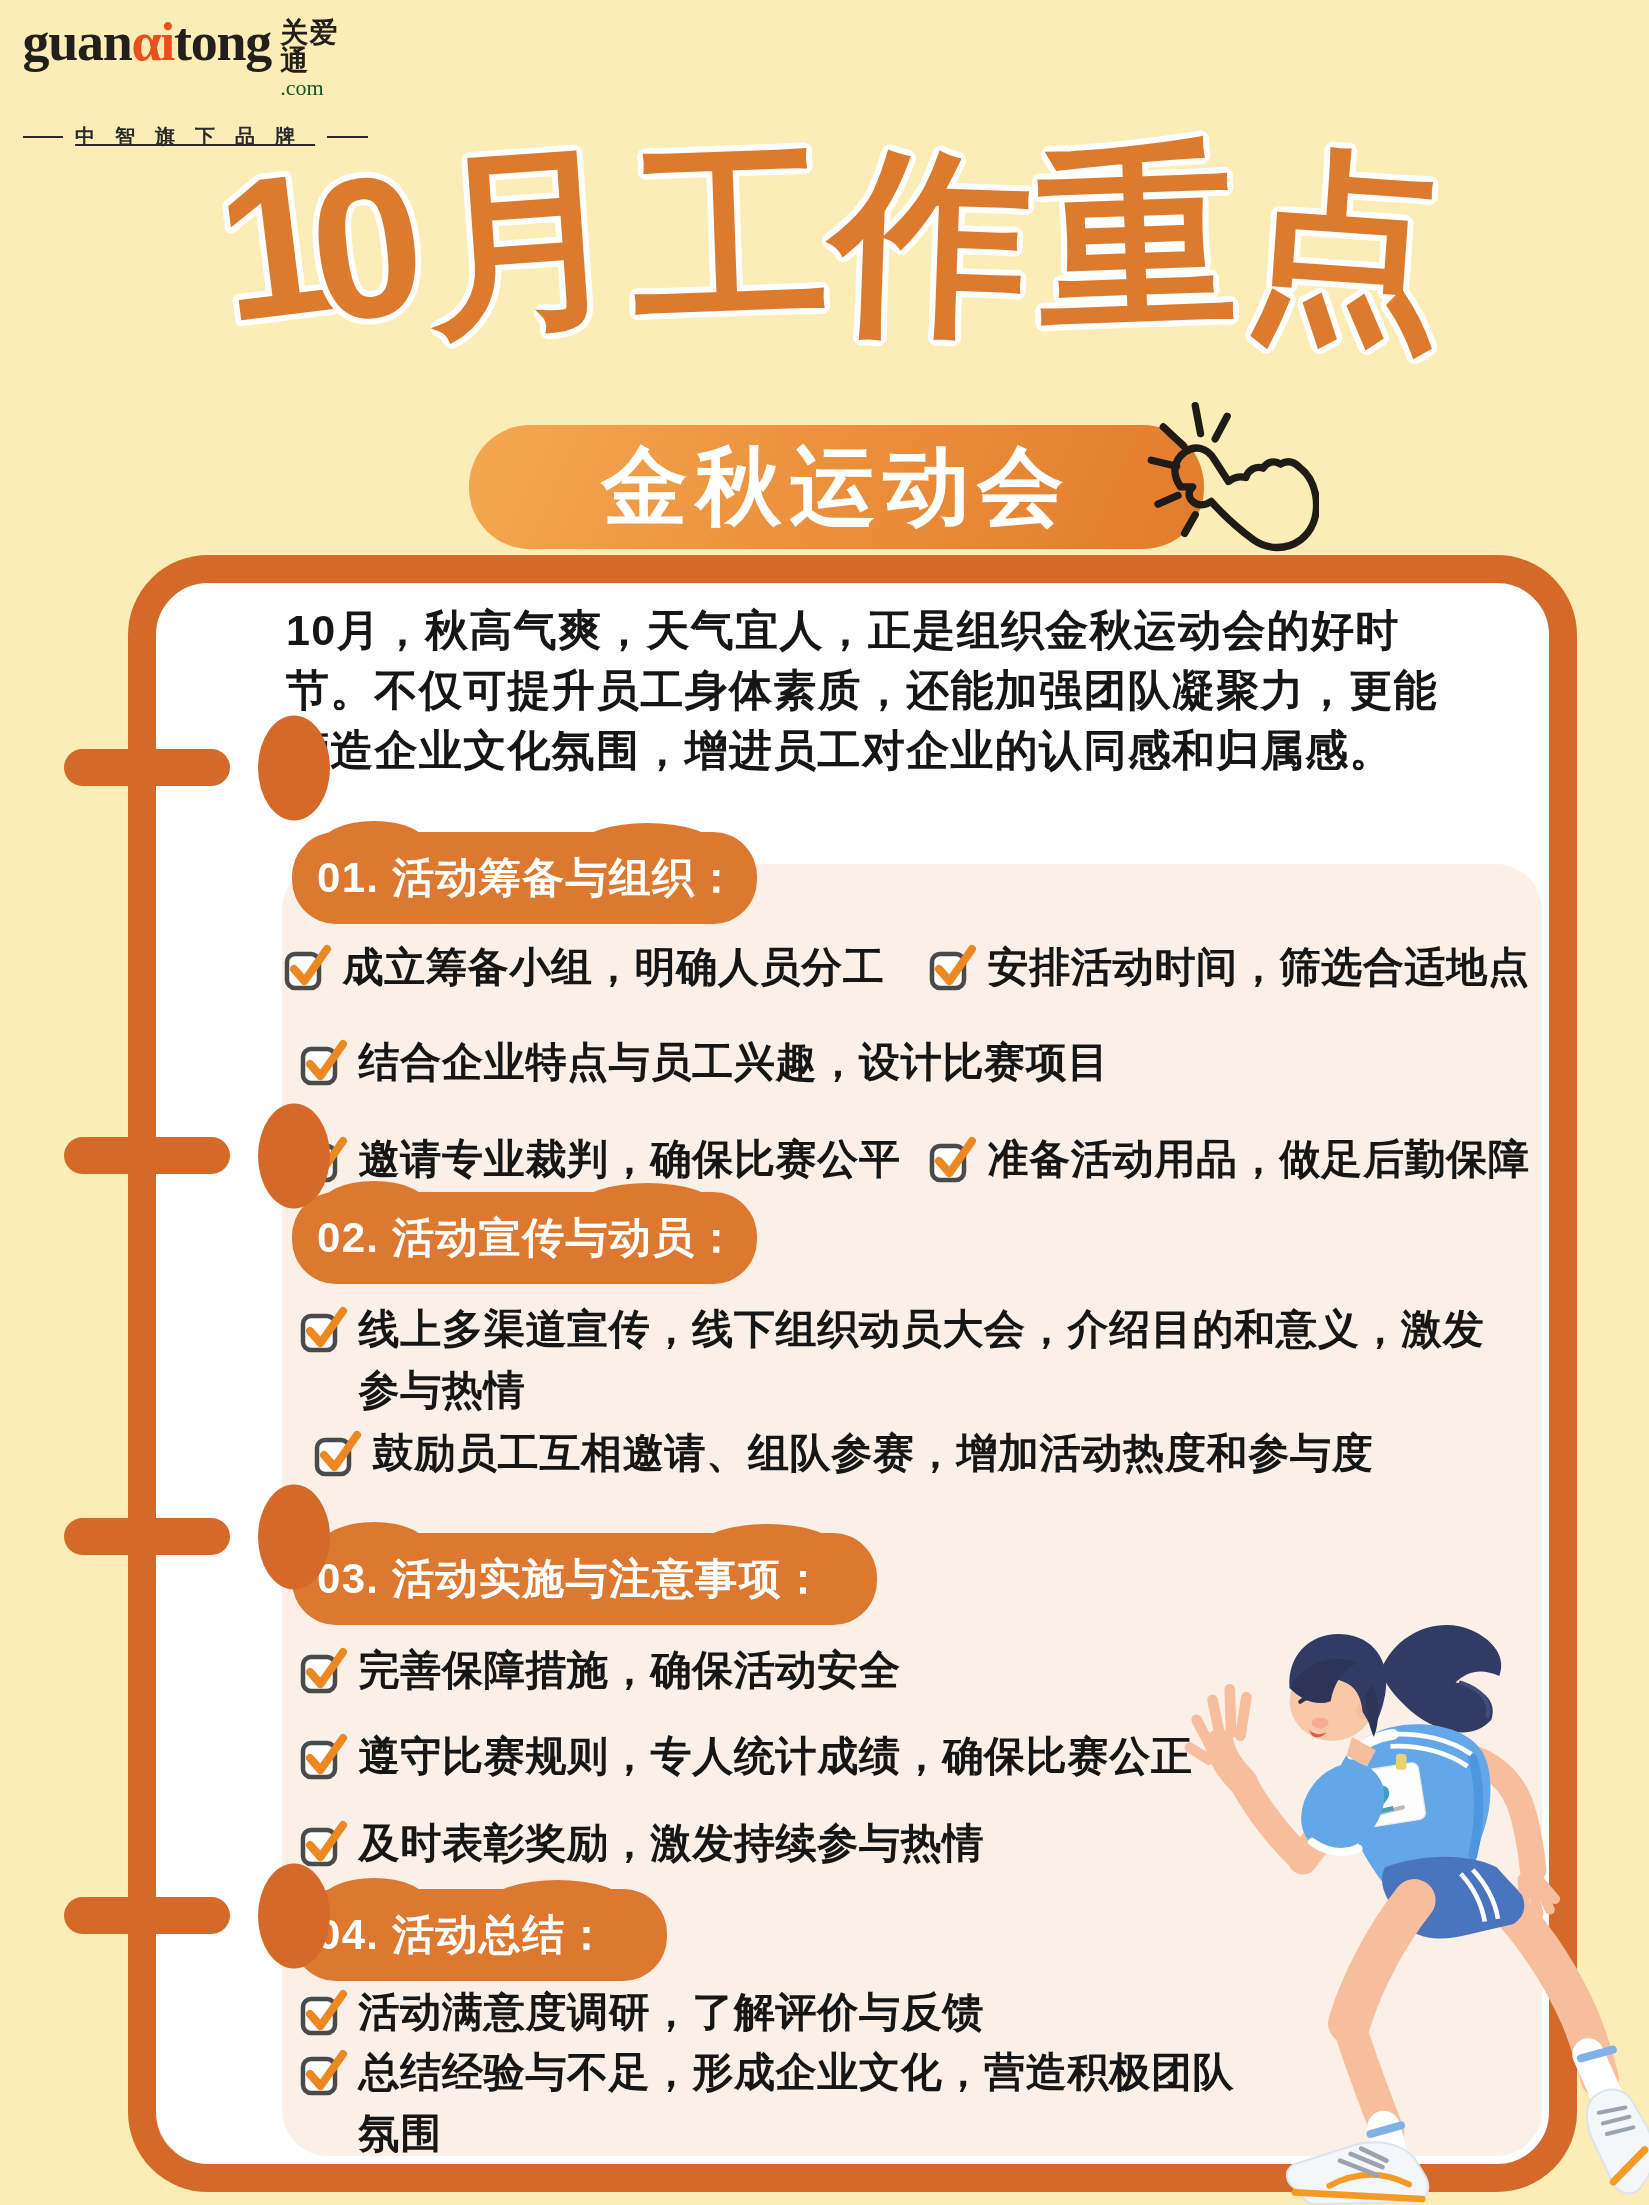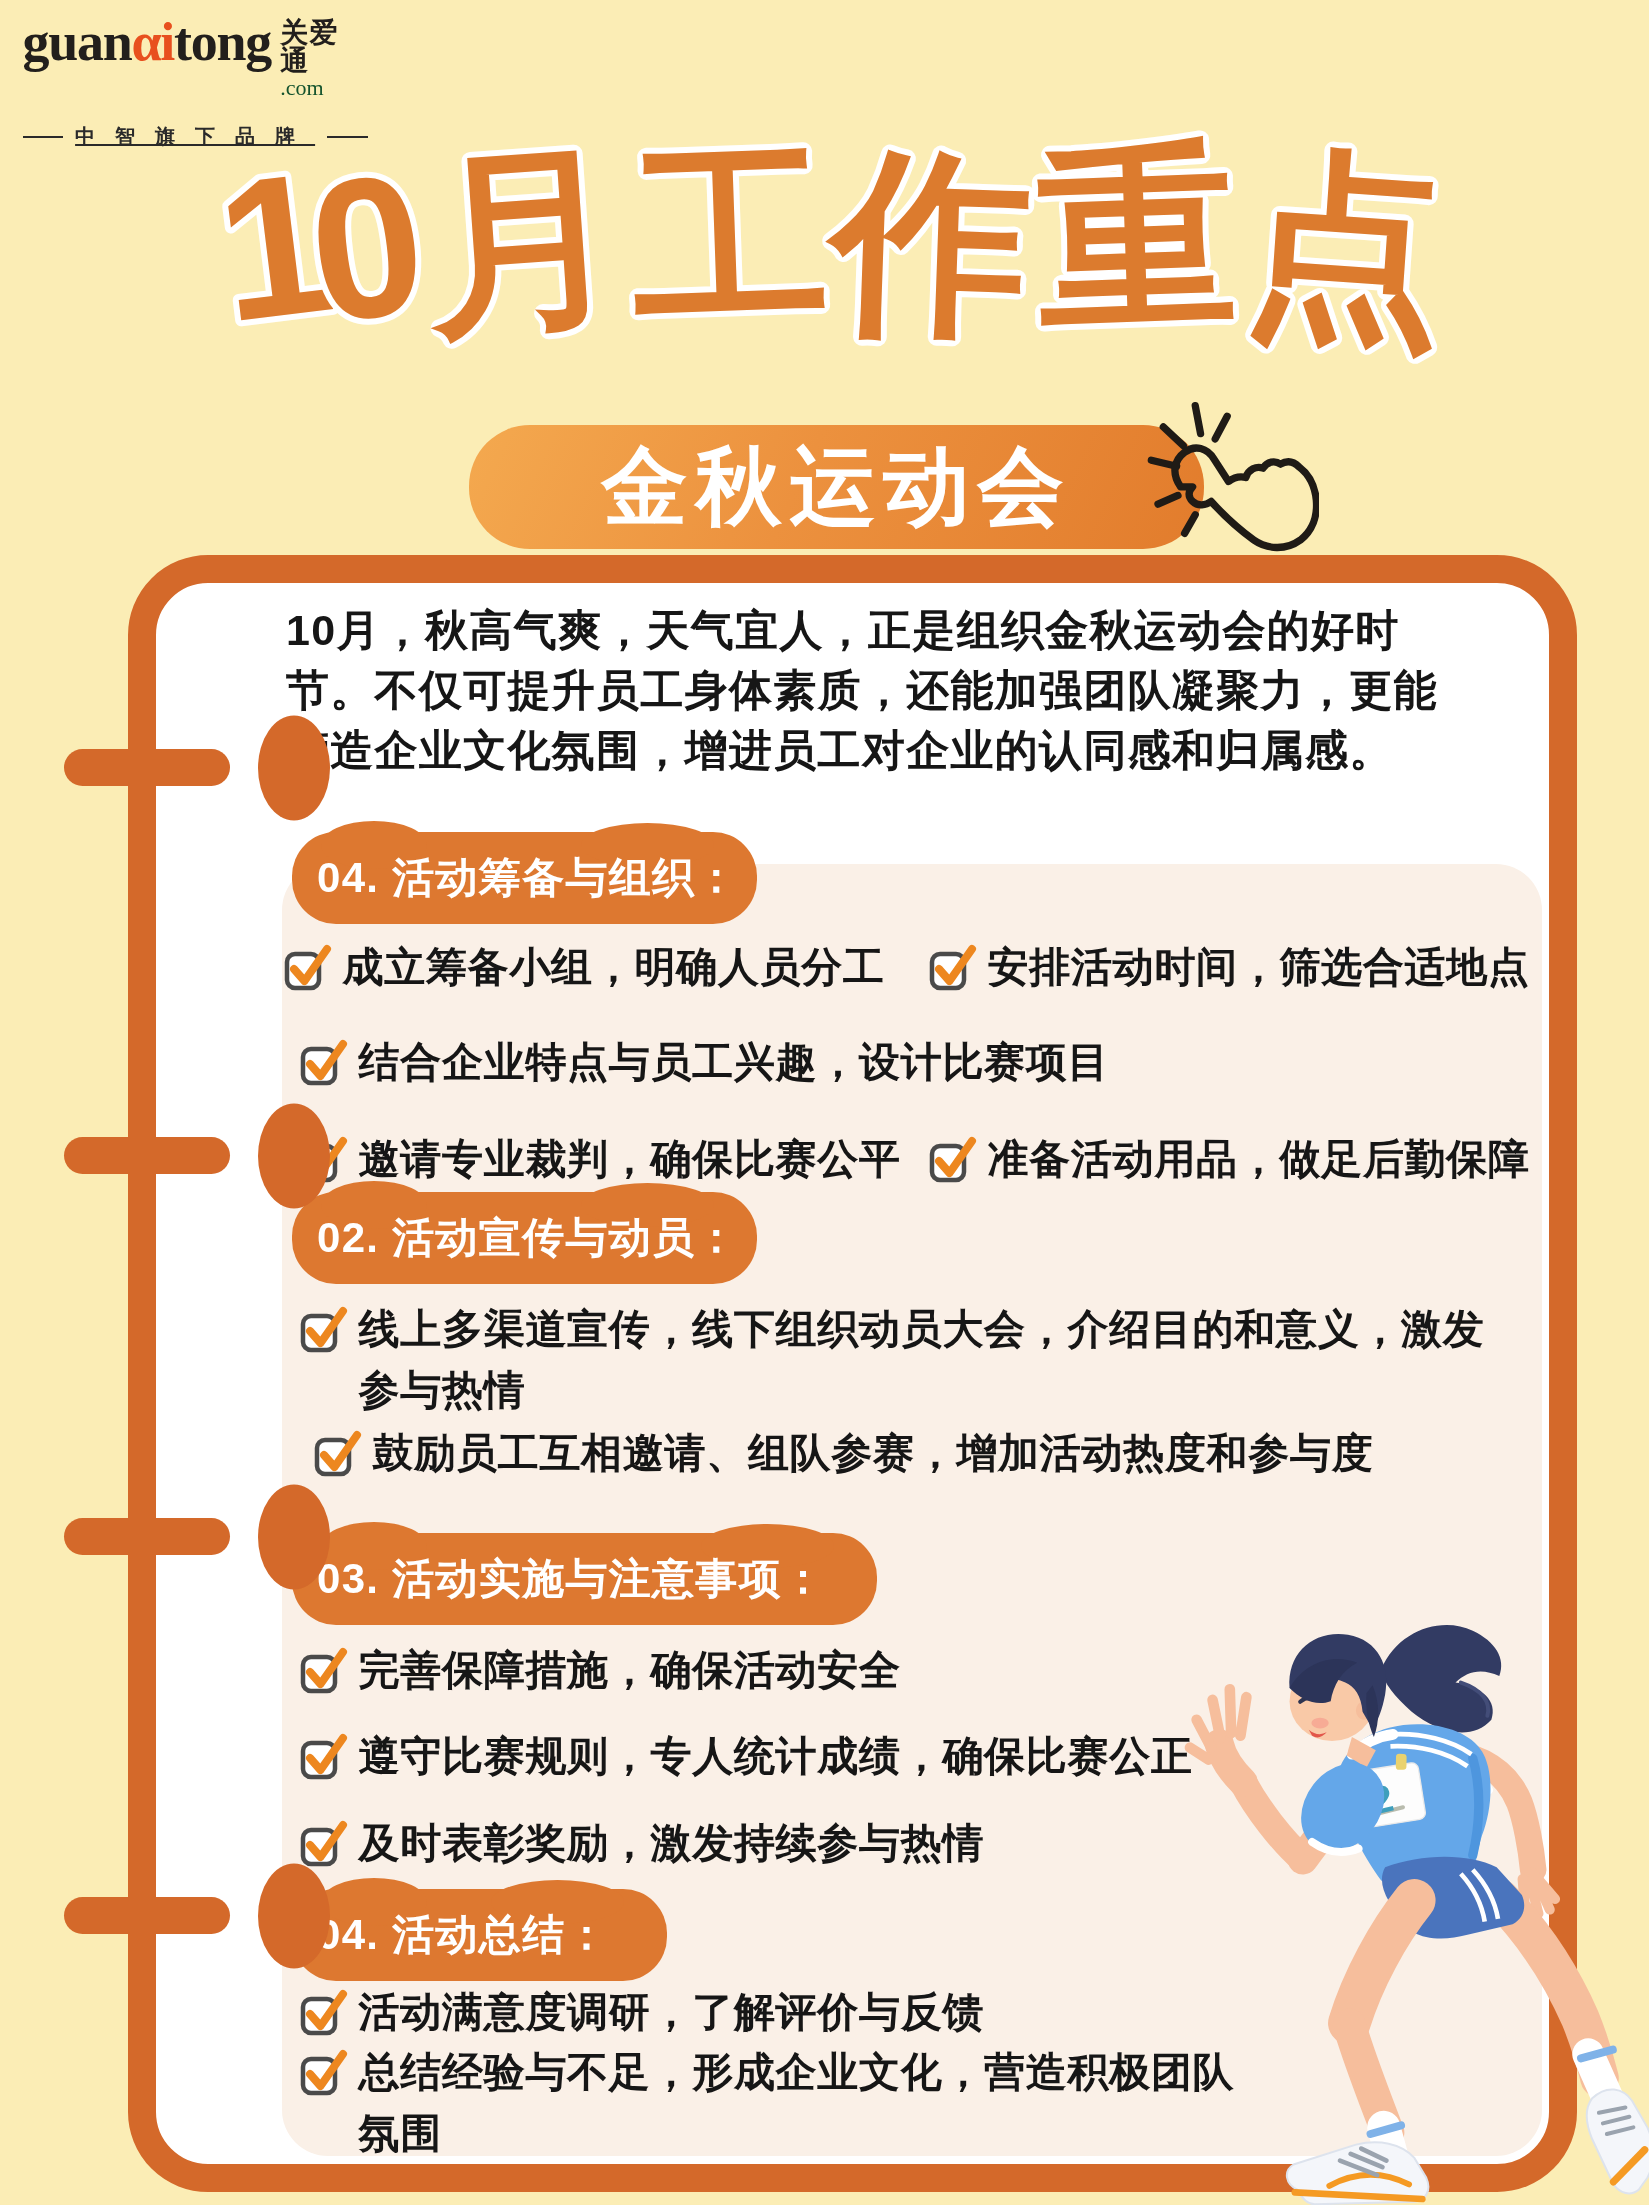"04. 活动筹备与组织：" span { text: 04 -> 01 }
